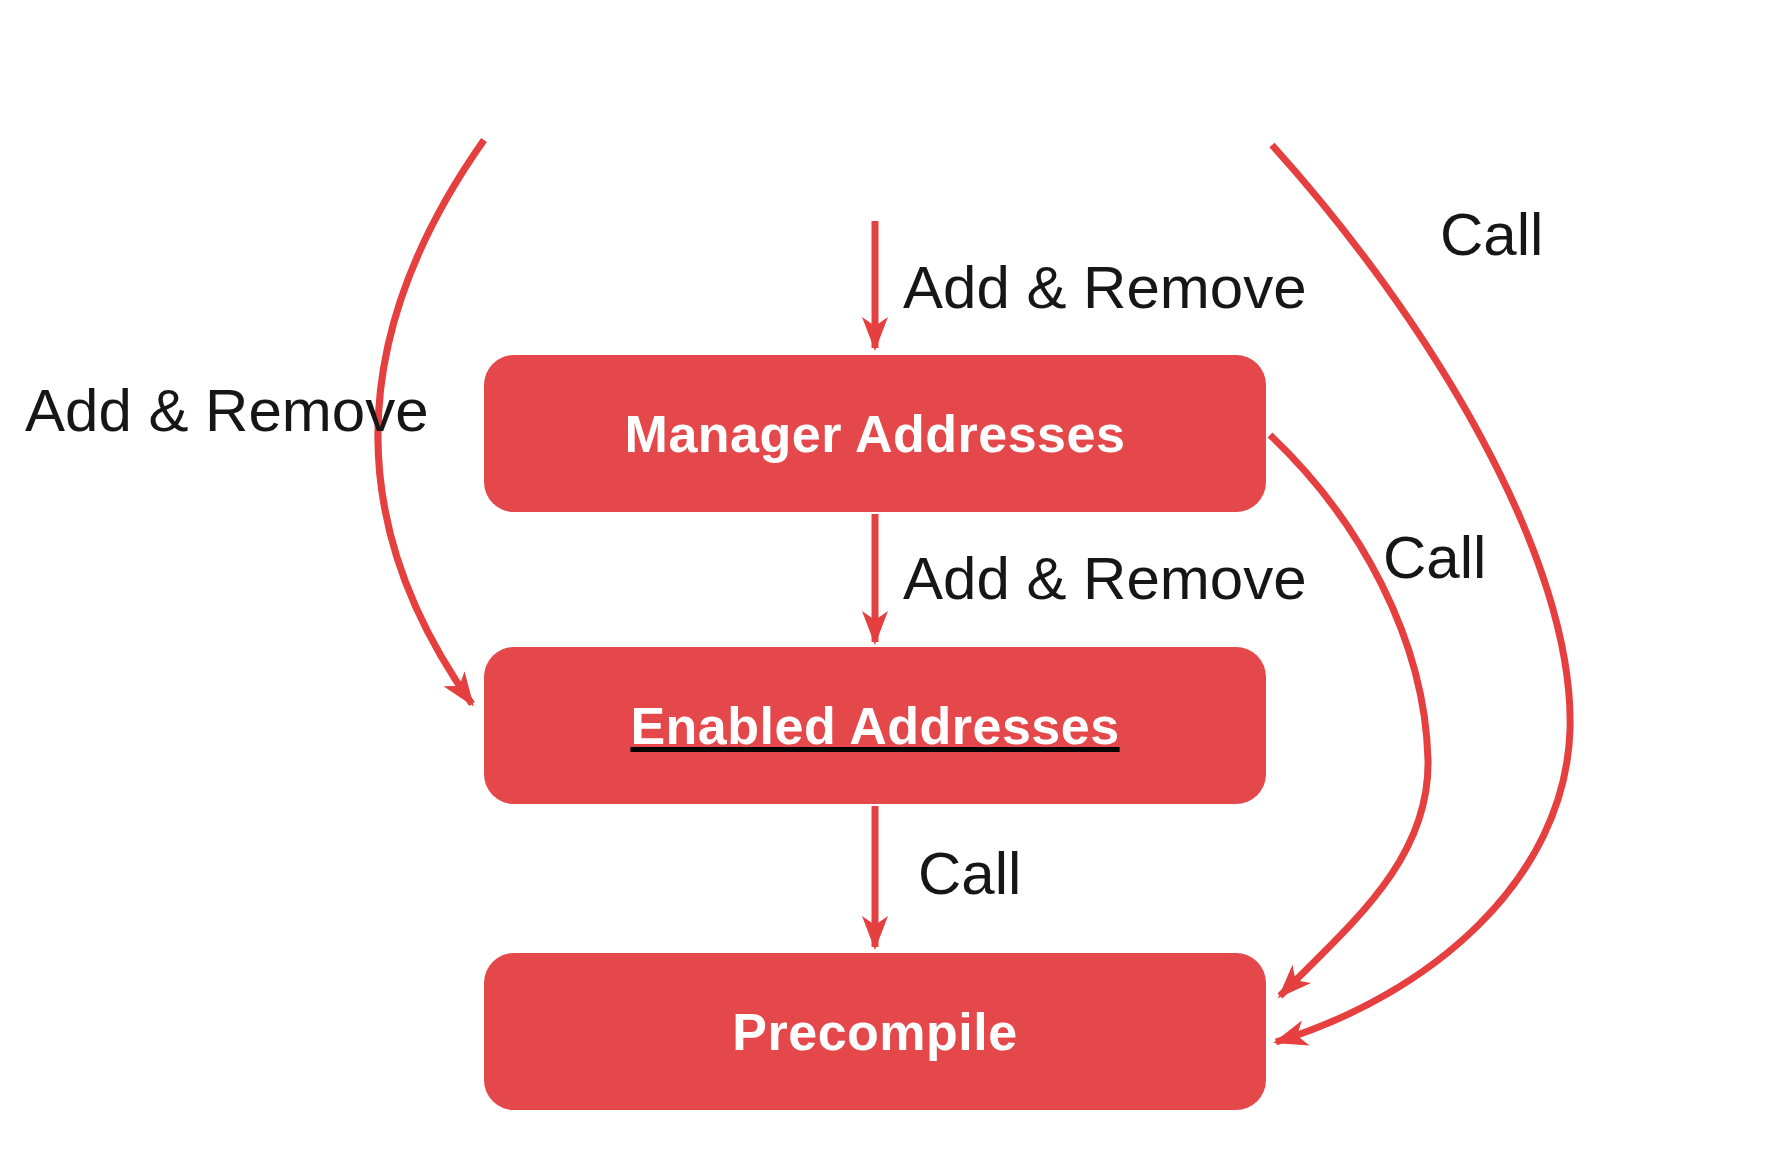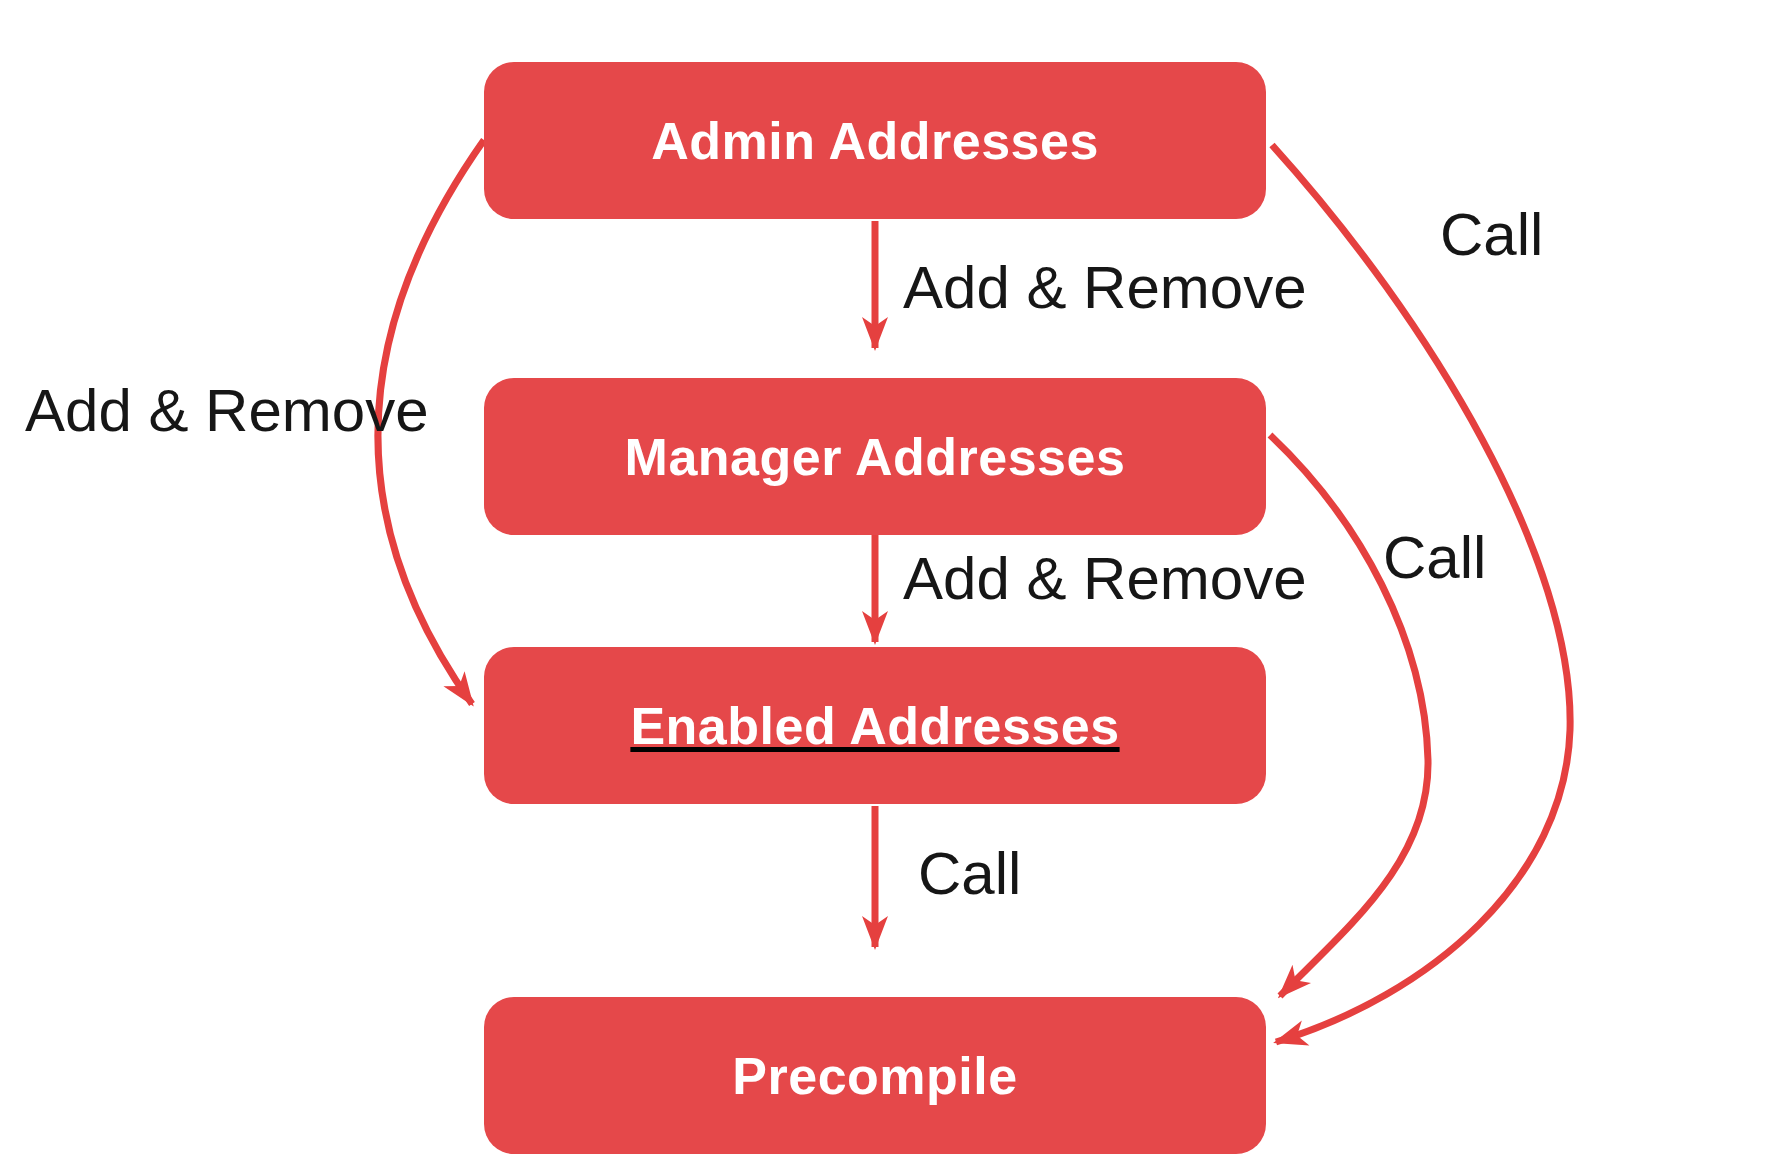"Admin Addresses" div.node { html: <div> <span>Admin Addresses</span> </div> -> none }
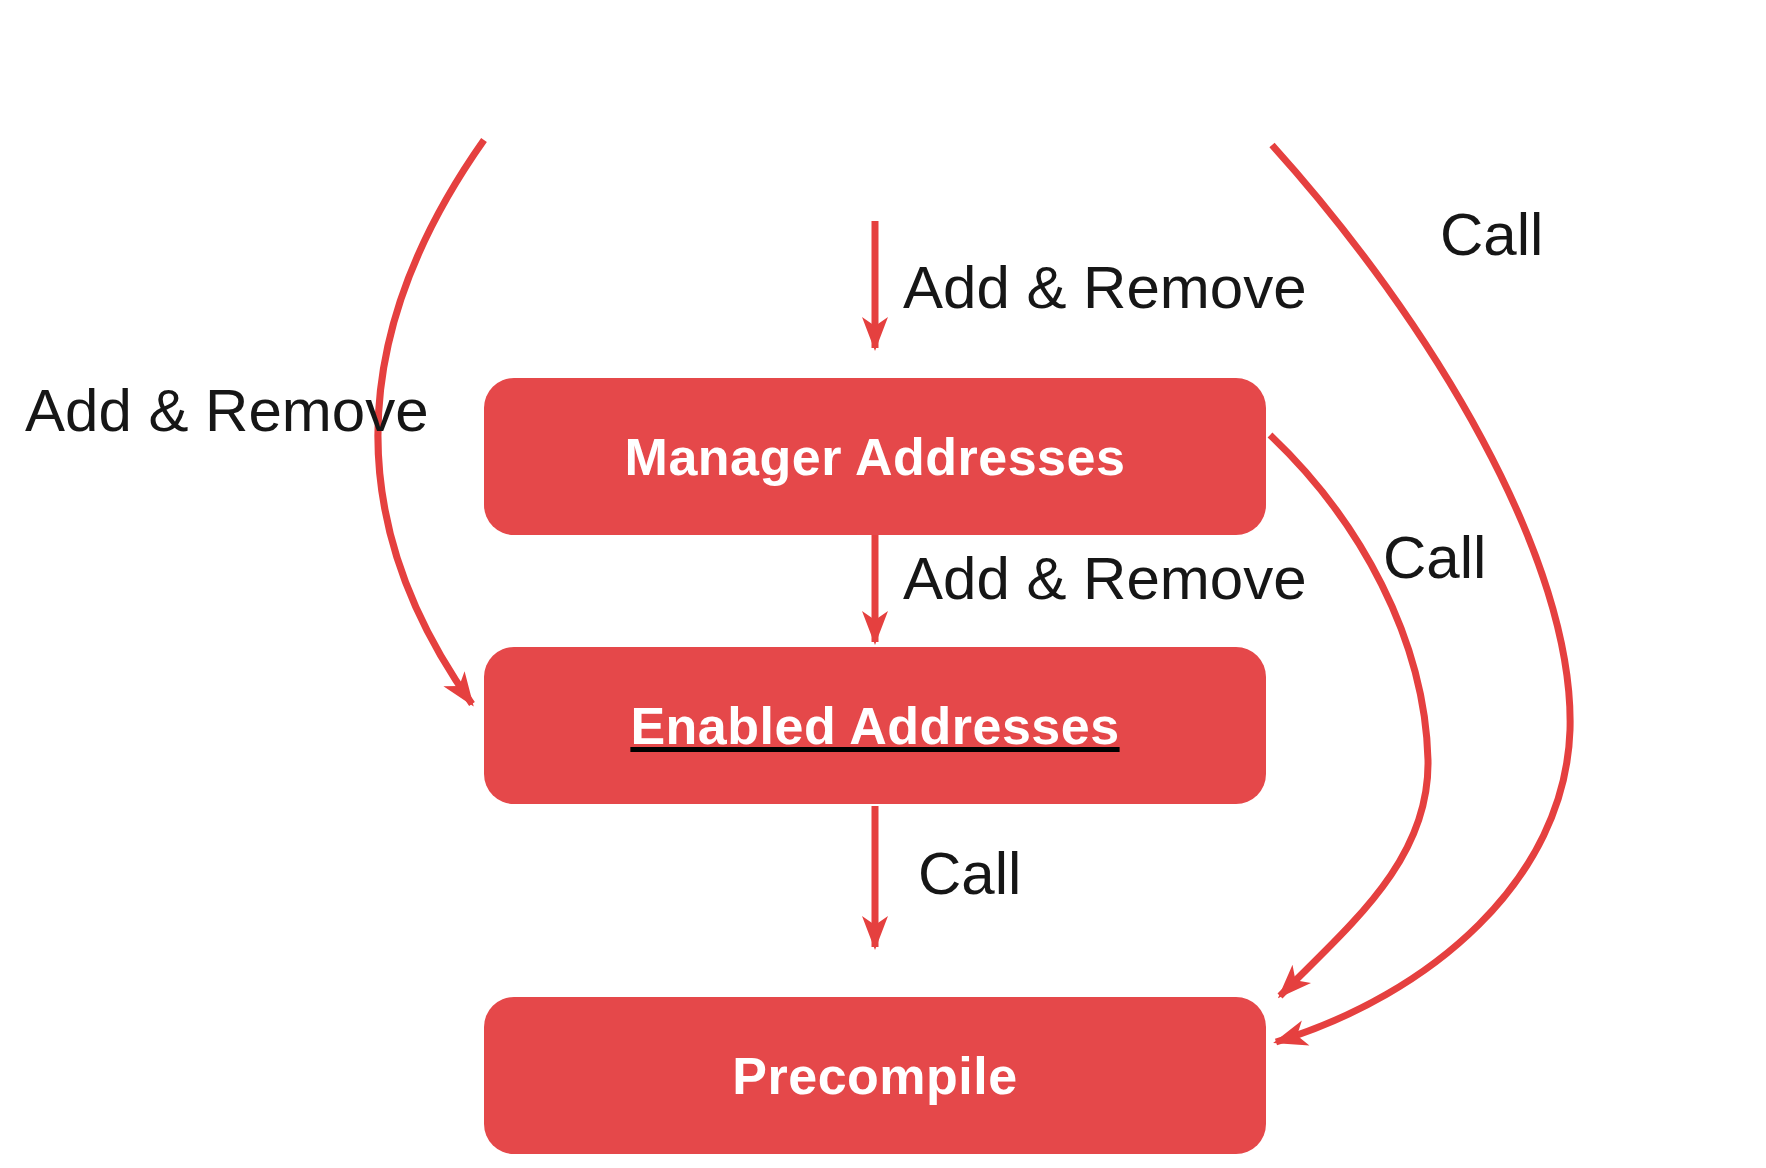"Manager Addresses" .node-manager { margin-top: 23px -> none }
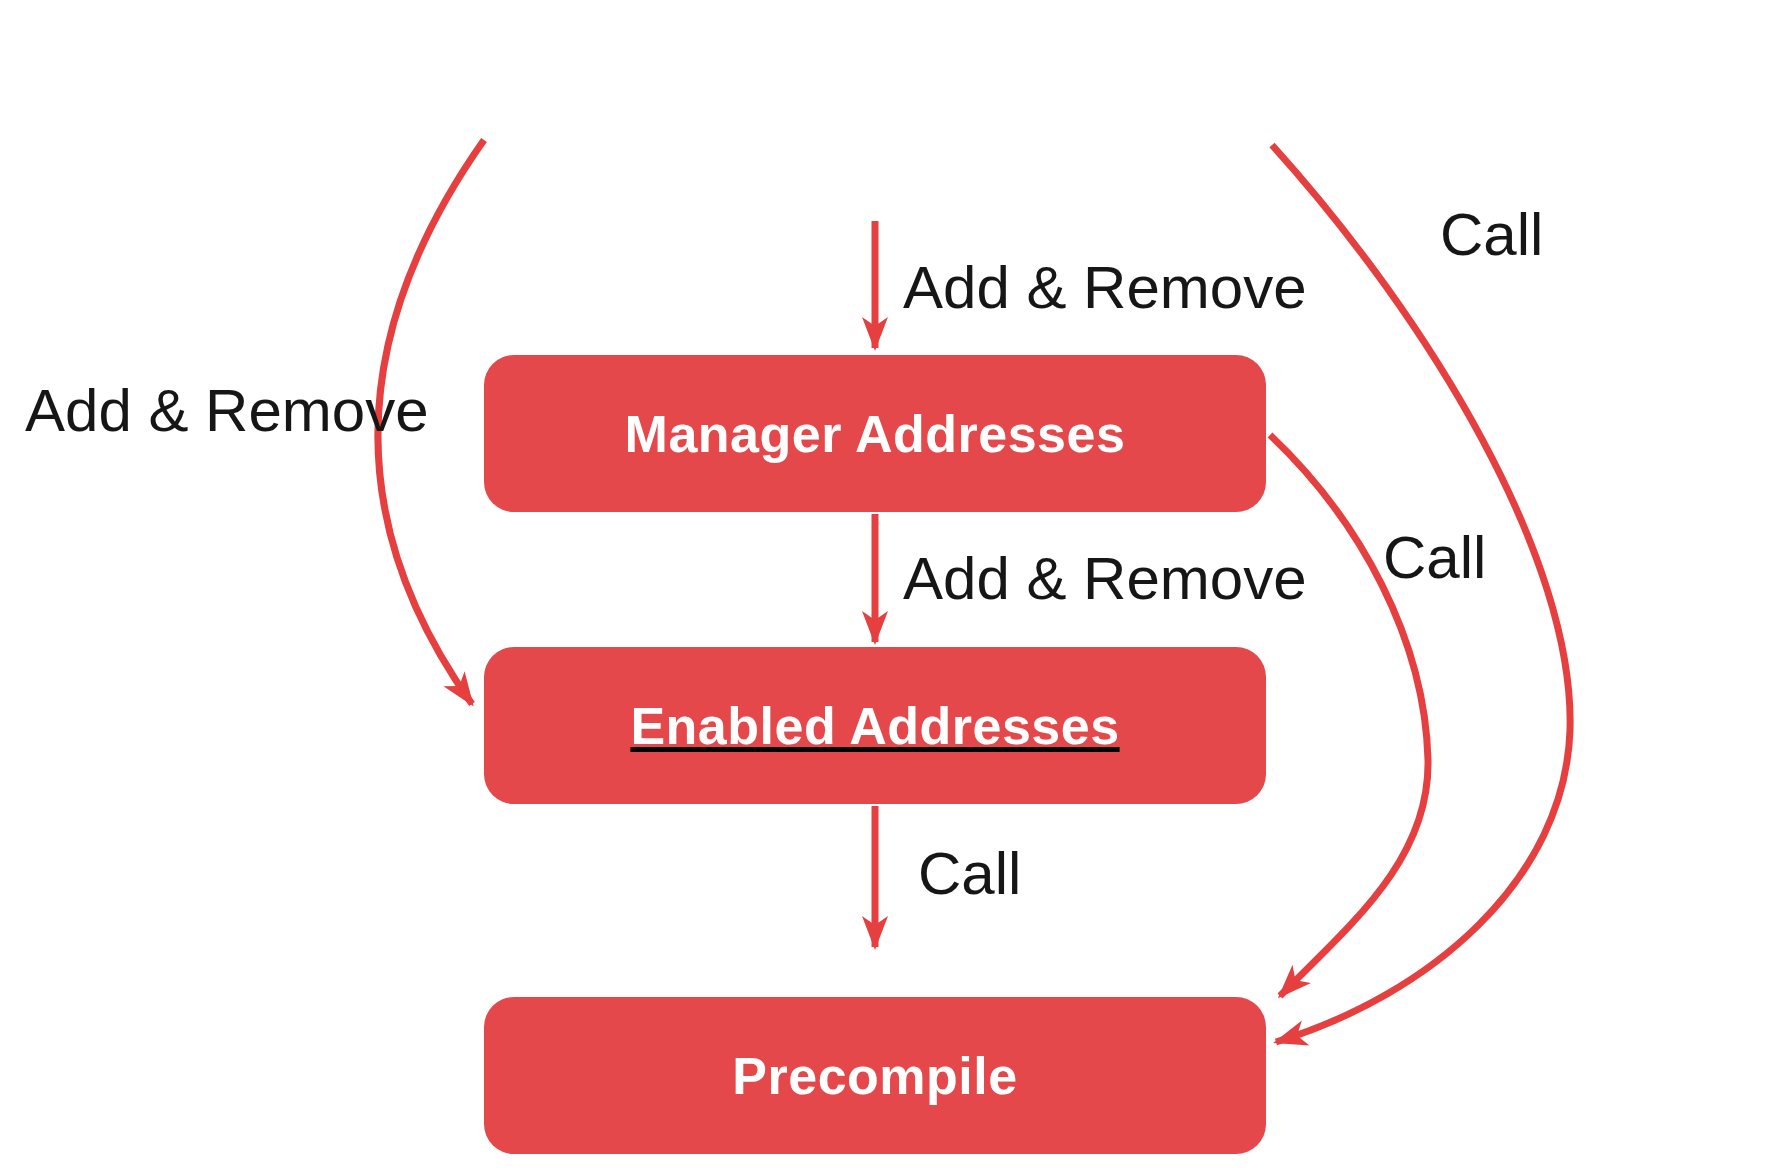"Precompile" .node-precompile { margin-top: 44px -> none }
